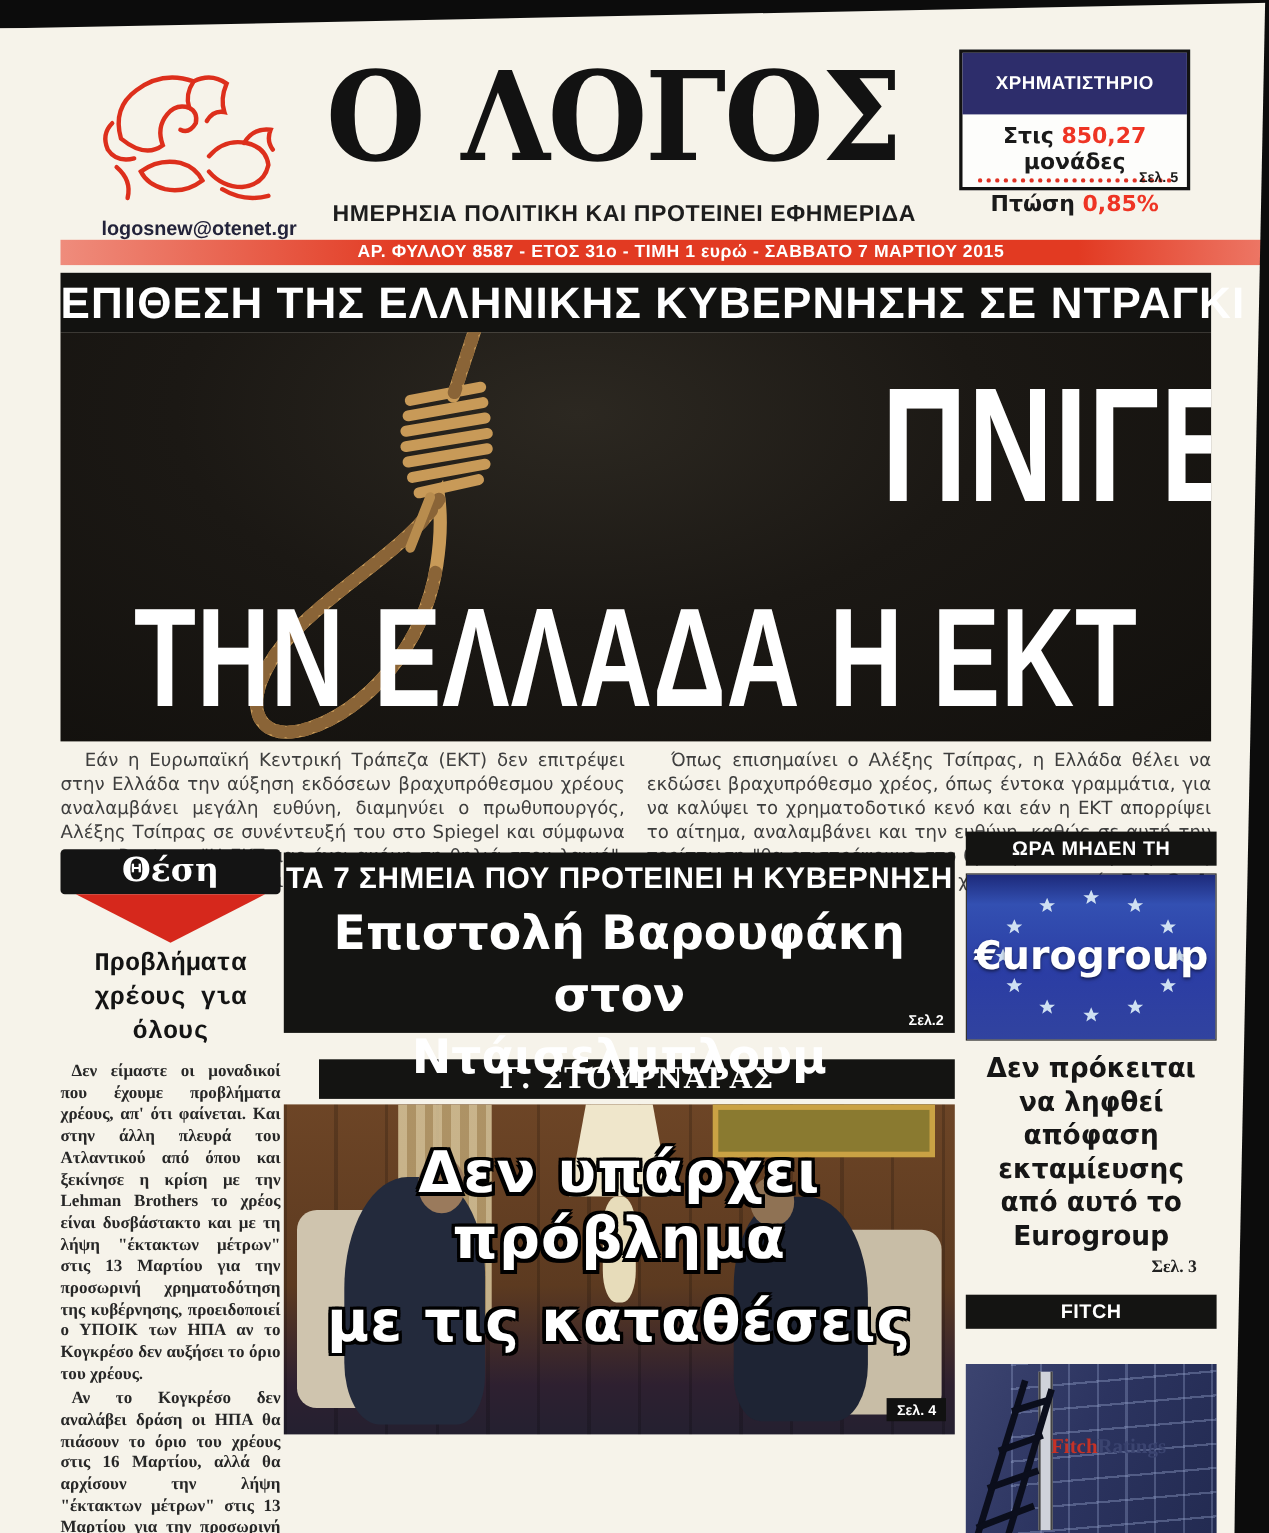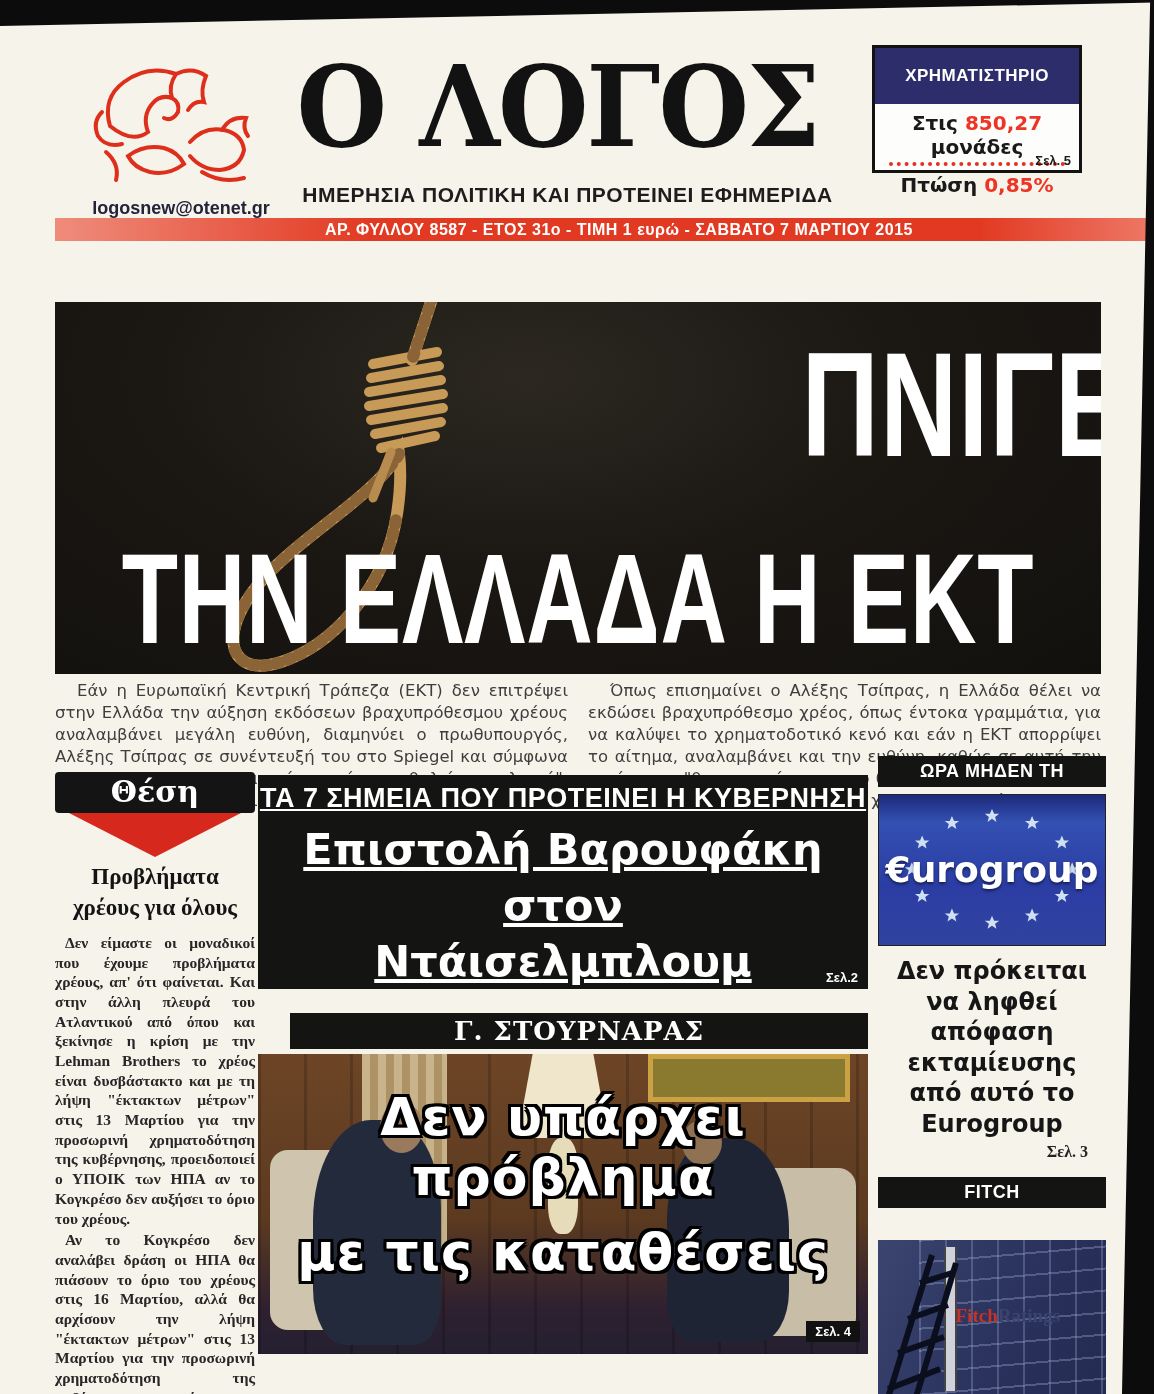"ΕΠΙΘΕΣΗ ΤΗΣ ΕΛΛΗΝΙΚΗΣ ΚΥΒΕΡΝΗΣΗΣ ΣΕ" div.kicker-banner { html: none -> <div>ΕΠΙΘΕΣΗ ΤΗΣ ΕΛΛΗΝΙΚΗΣ ΚΥΒΕΡΝΗΣΗΣ ΣΕ ΝΤΡΑΓΚΙ</div> }
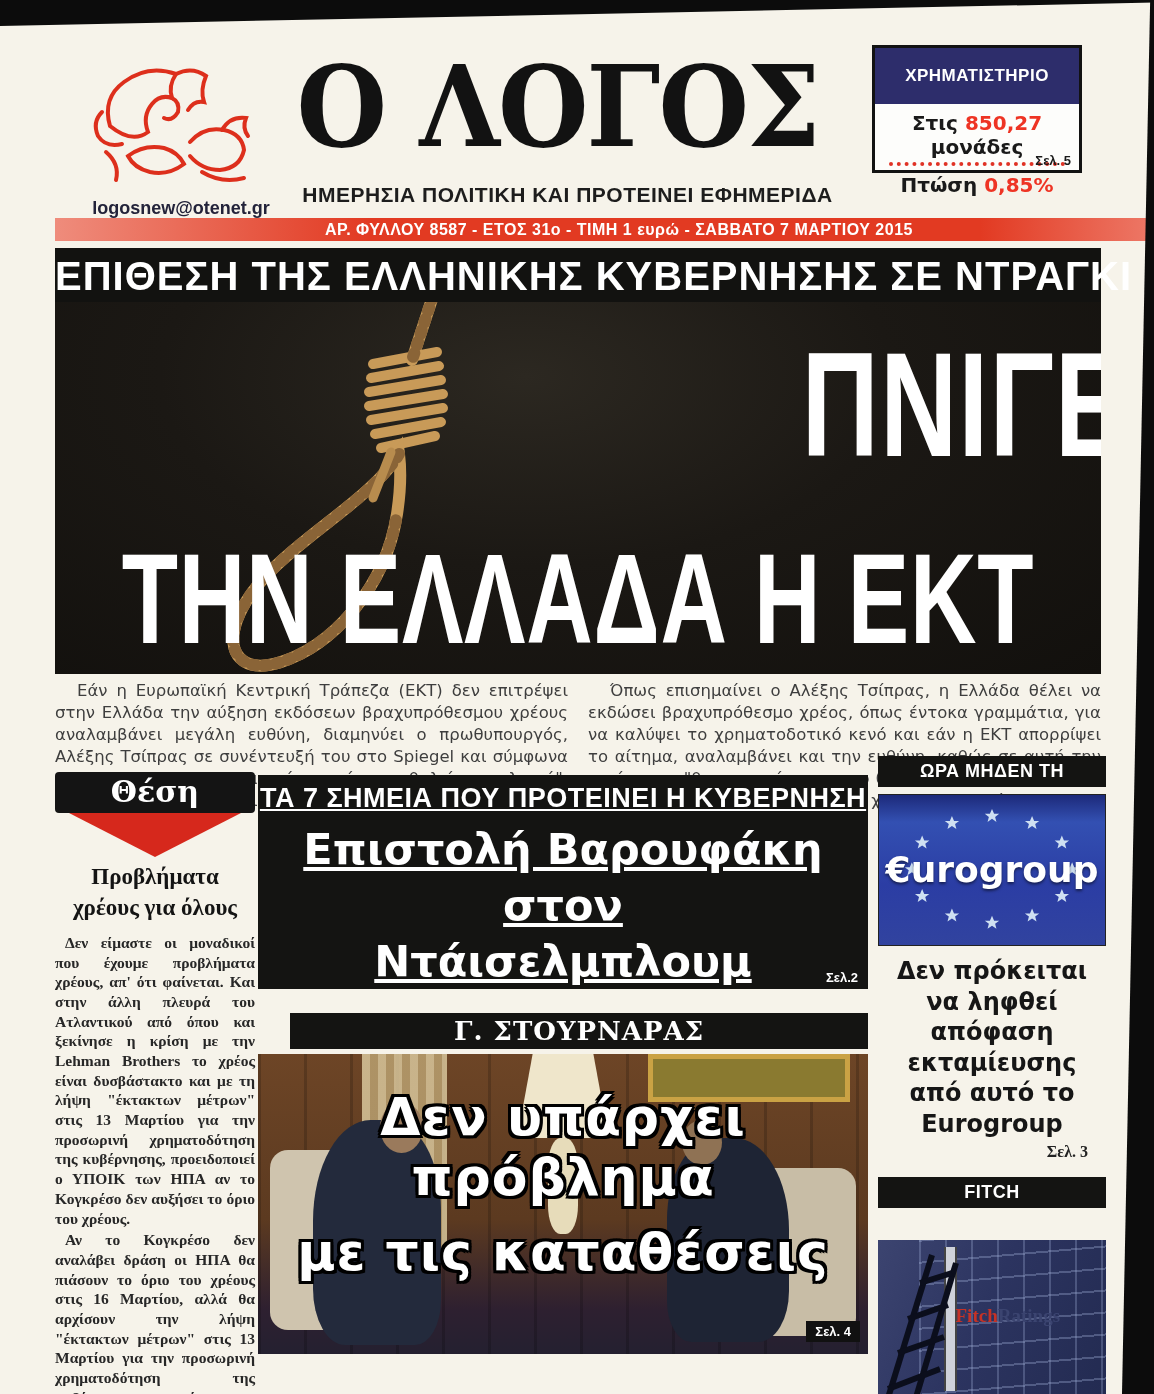"ΤΑ 7 ΣΗΜΕΙΑ ΠΟΥ ΠΡΟΤΕΙΝΕΙ" .blackbox { height: 214px -> 164px; text-decoration: underline -> none }
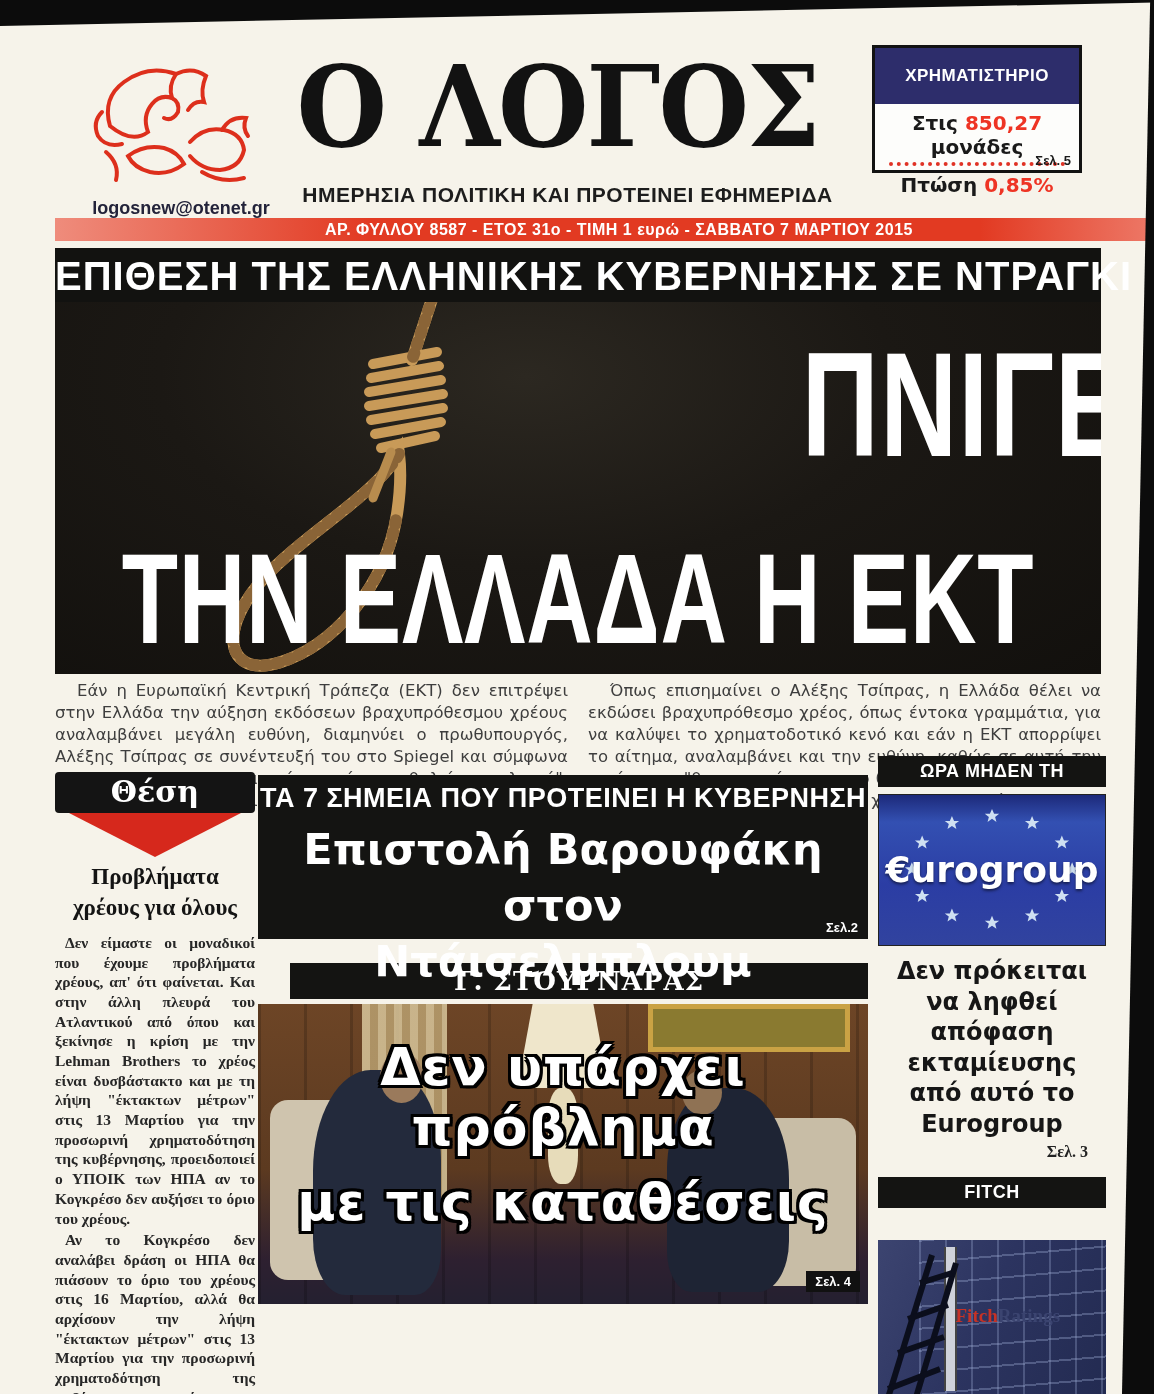"Προβλήματα" .opinion .ttl { font-family: Liberation Serif, serif -> Liberation Mono, monospace }
